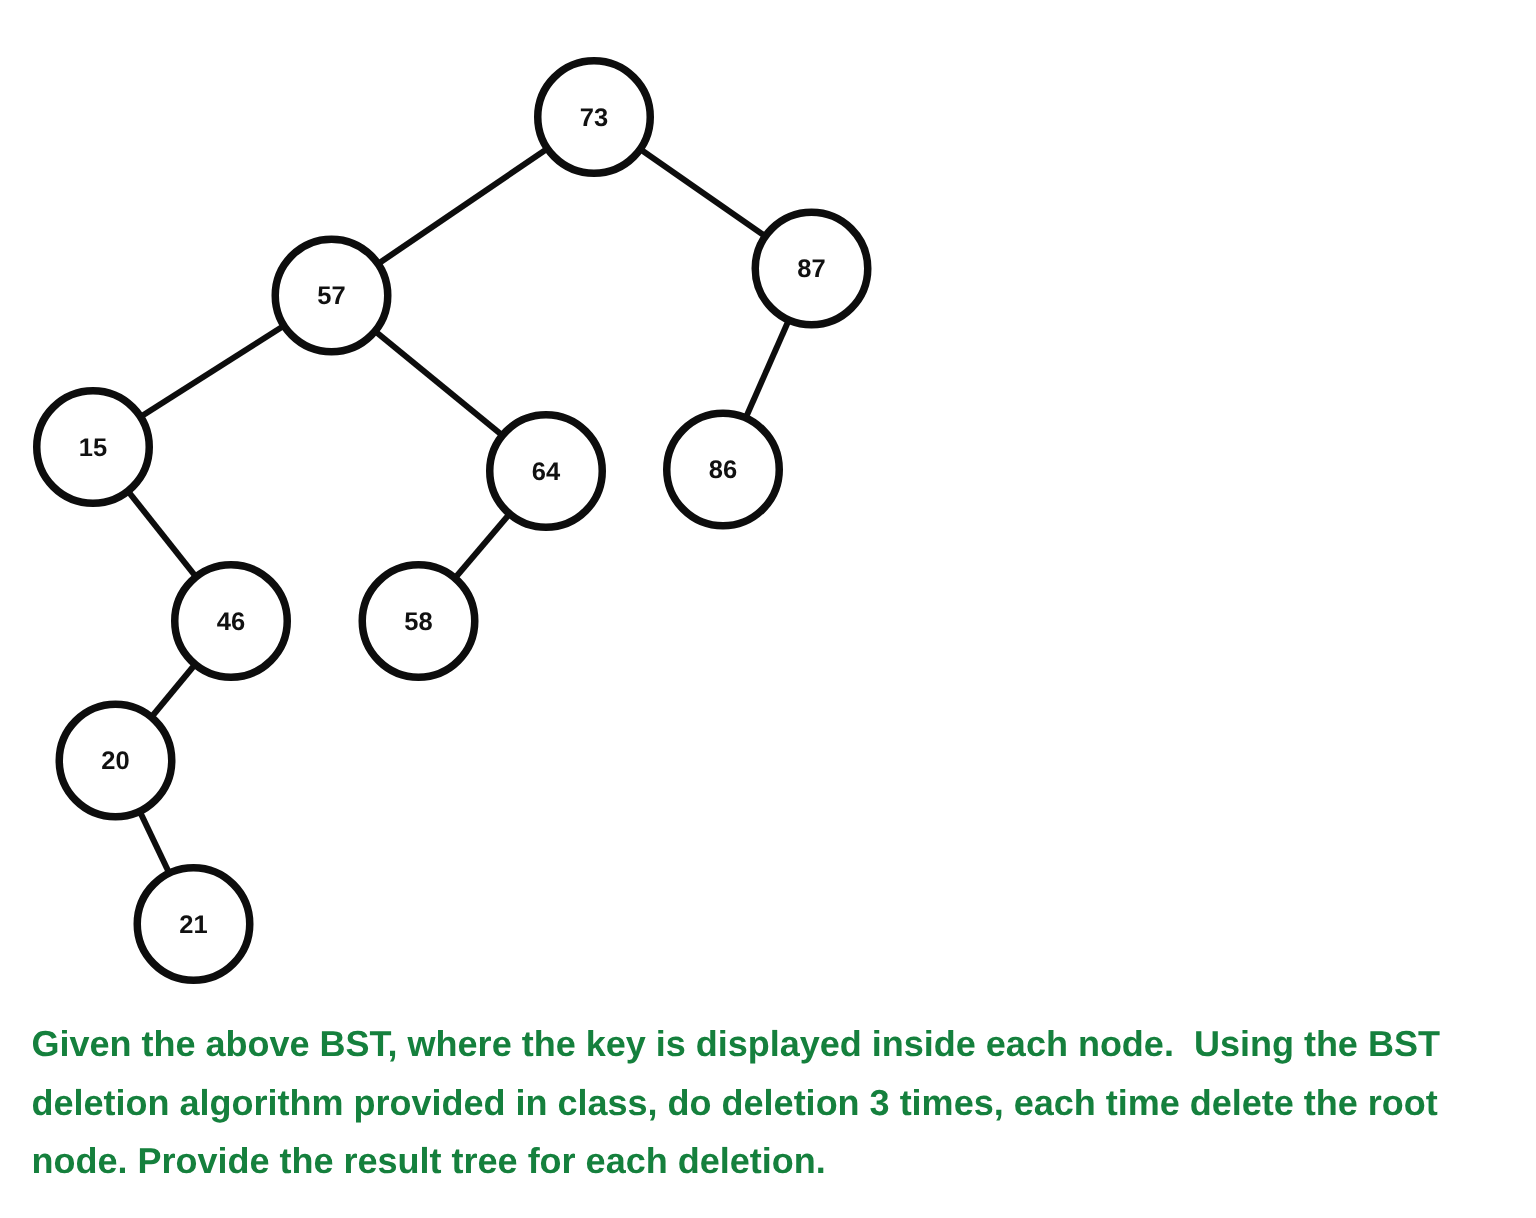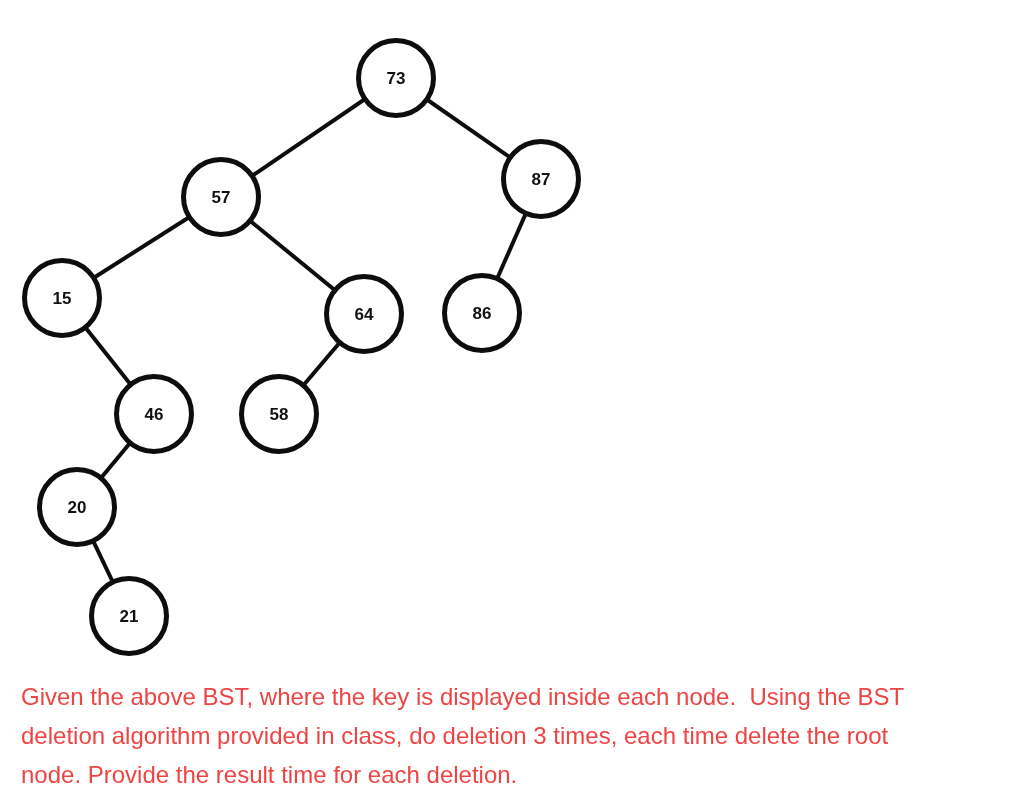"Given the above BST, where" .question { color: #ef4444 -> #15803d; font-weight: 400 -> 700 }
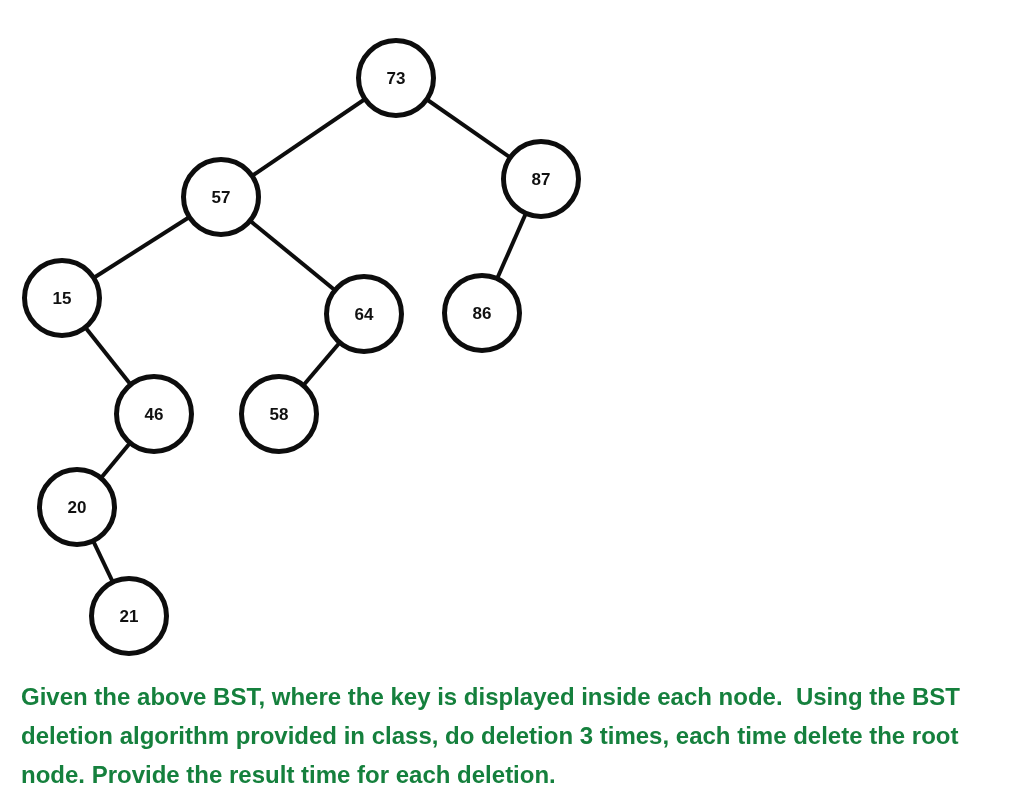"node. Provide the result time" div.line { text: time -> tree }
